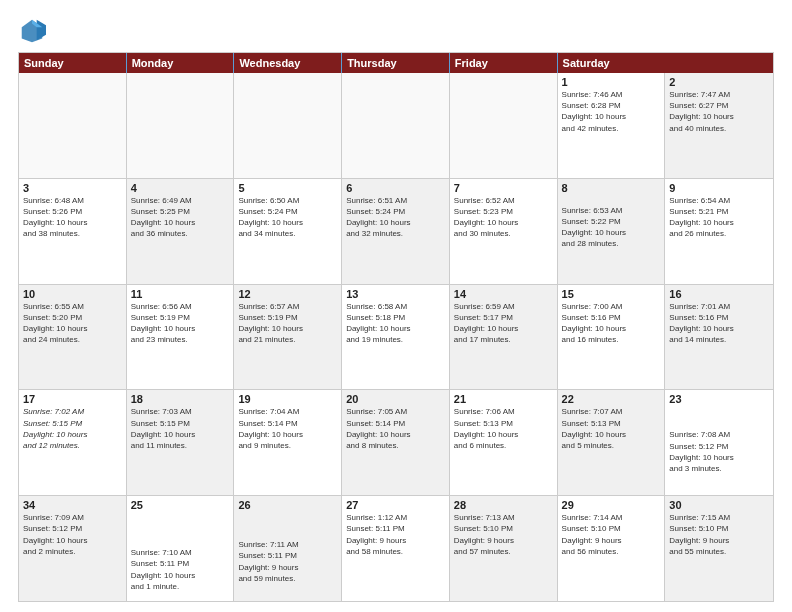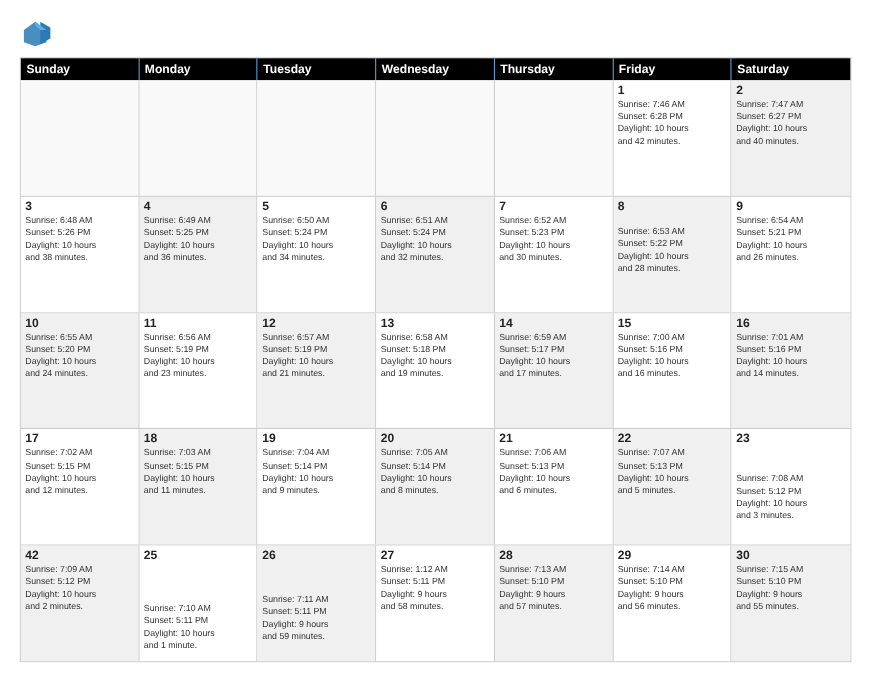"Sunday" .cal-header { background: #000000 -> #7f1d1d }
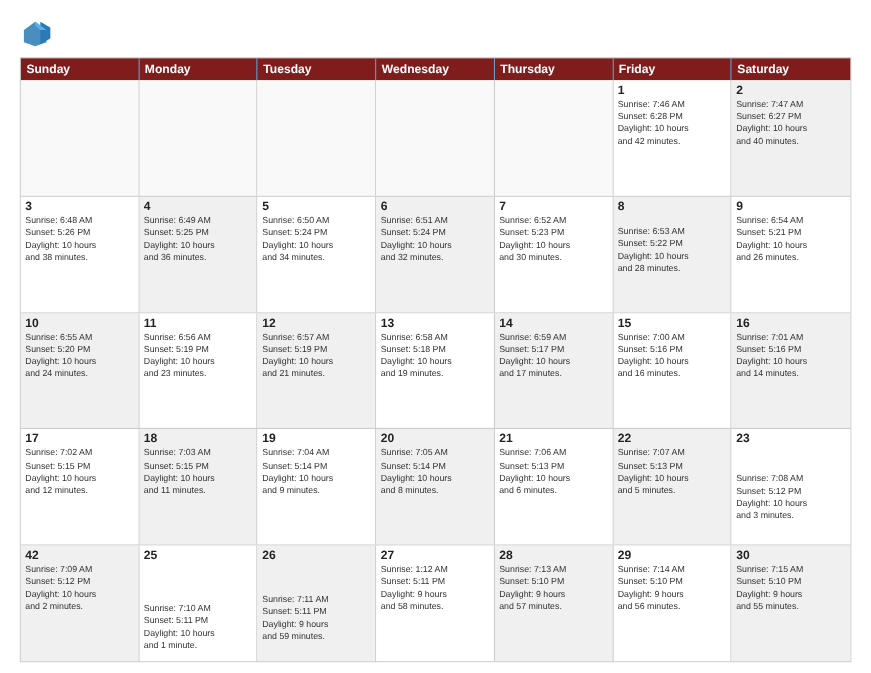"Tuesday" div.cal-header-cell { html: <div>Tuesday</div> -> none }
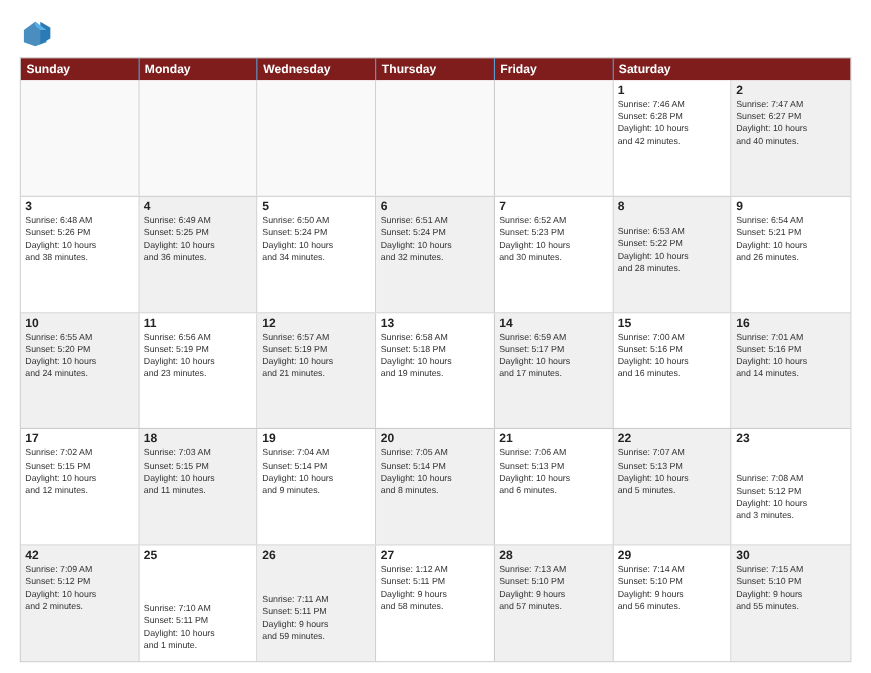"Sunrise: 7:02 AM" div.day-info { font-style: none -> italic }
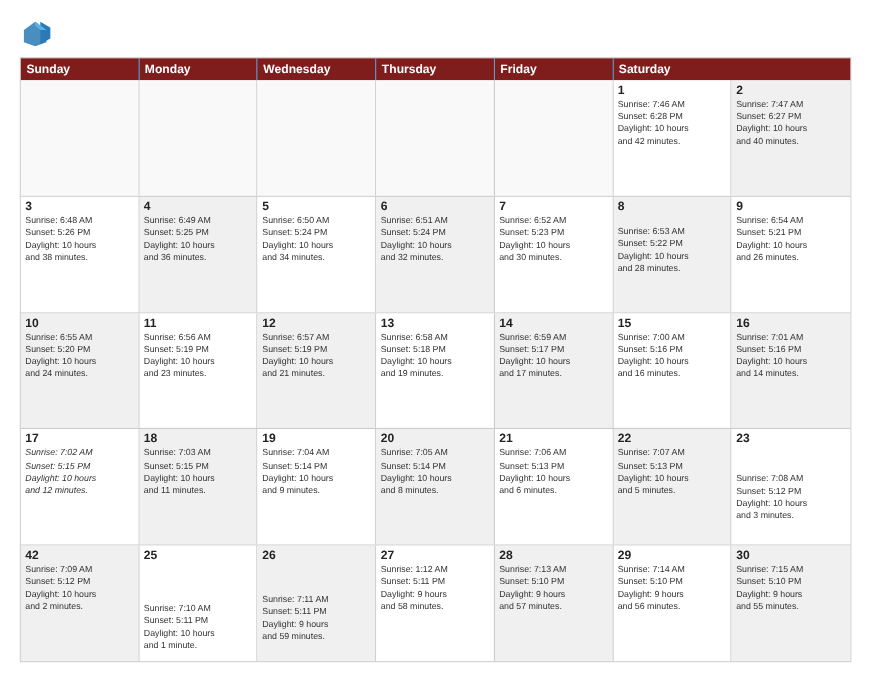"42" span.day-num { text: 42 -> 34 }
